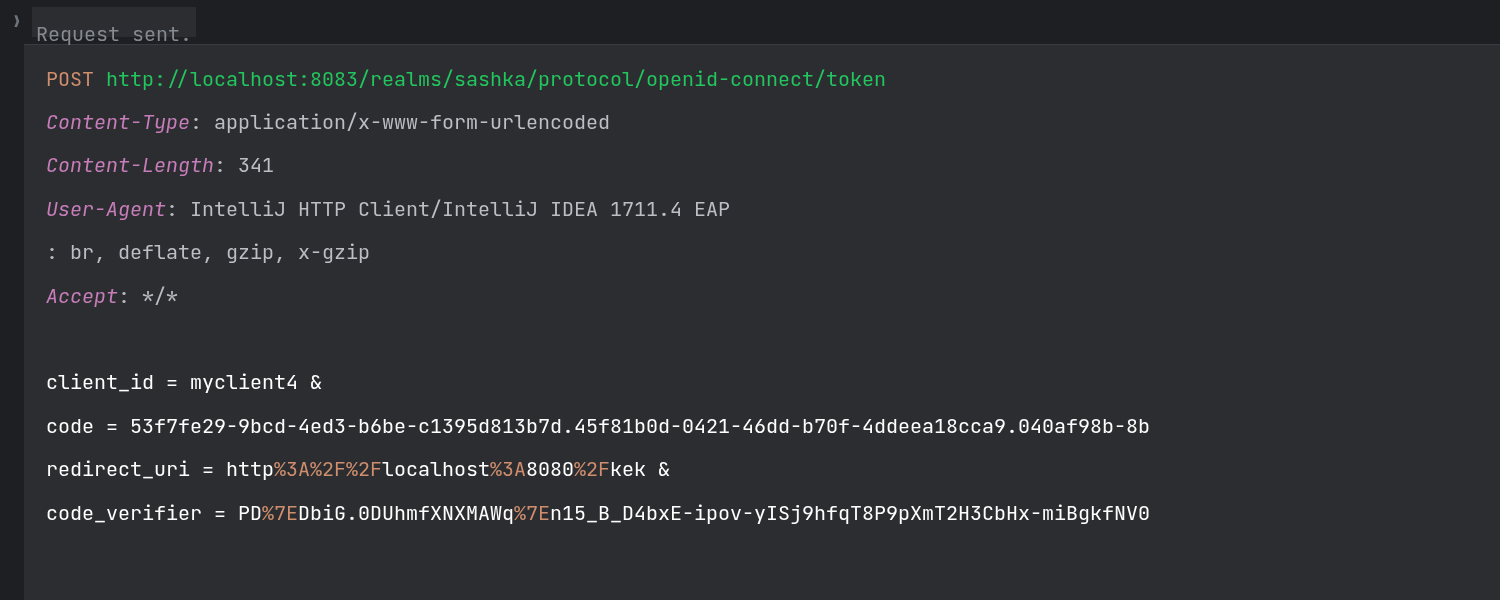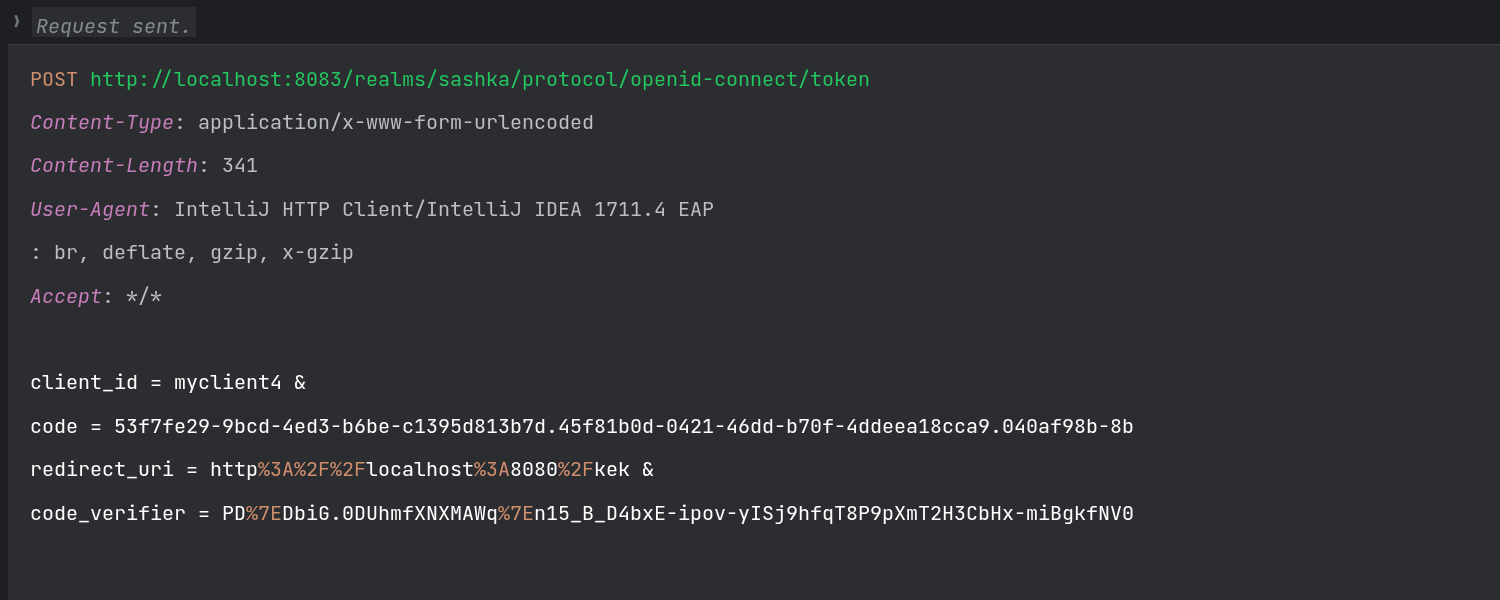"Request sent." .collapsed-label { font-style: italic -> none; padding: 4px 4px -> 12px 4px }
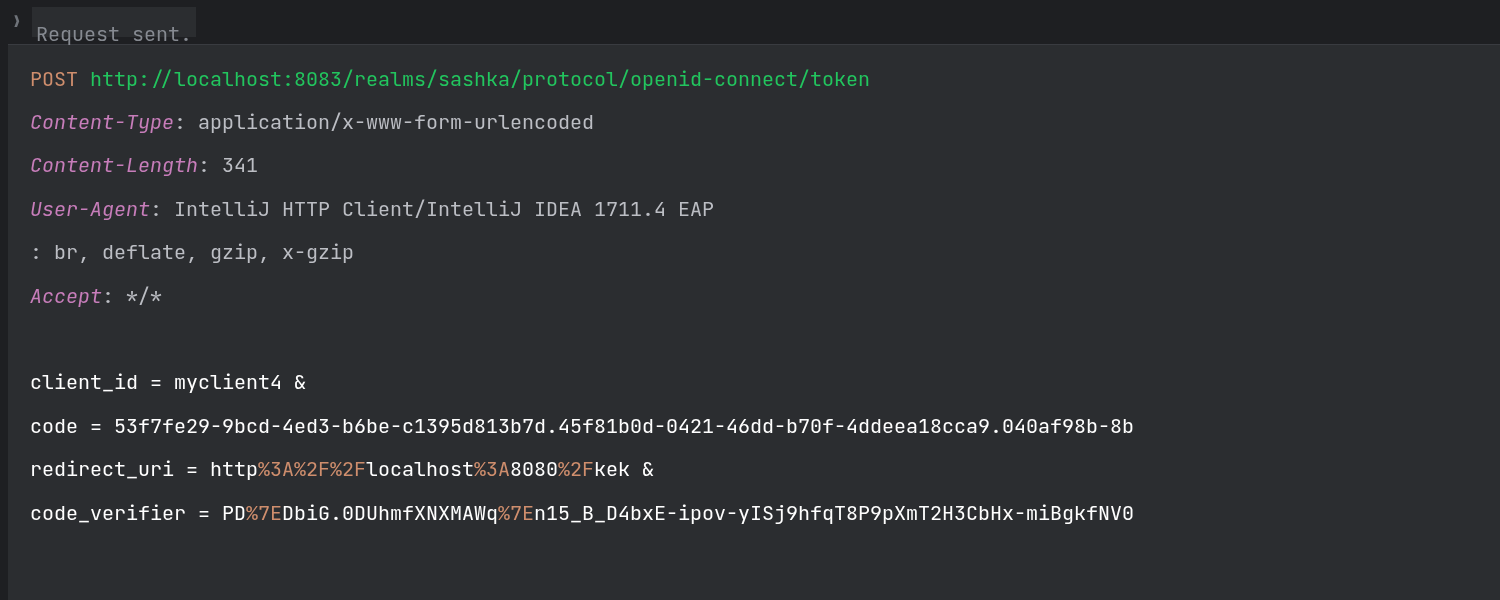"POST" .request-panel { margin-left: 8px -> 24px }
